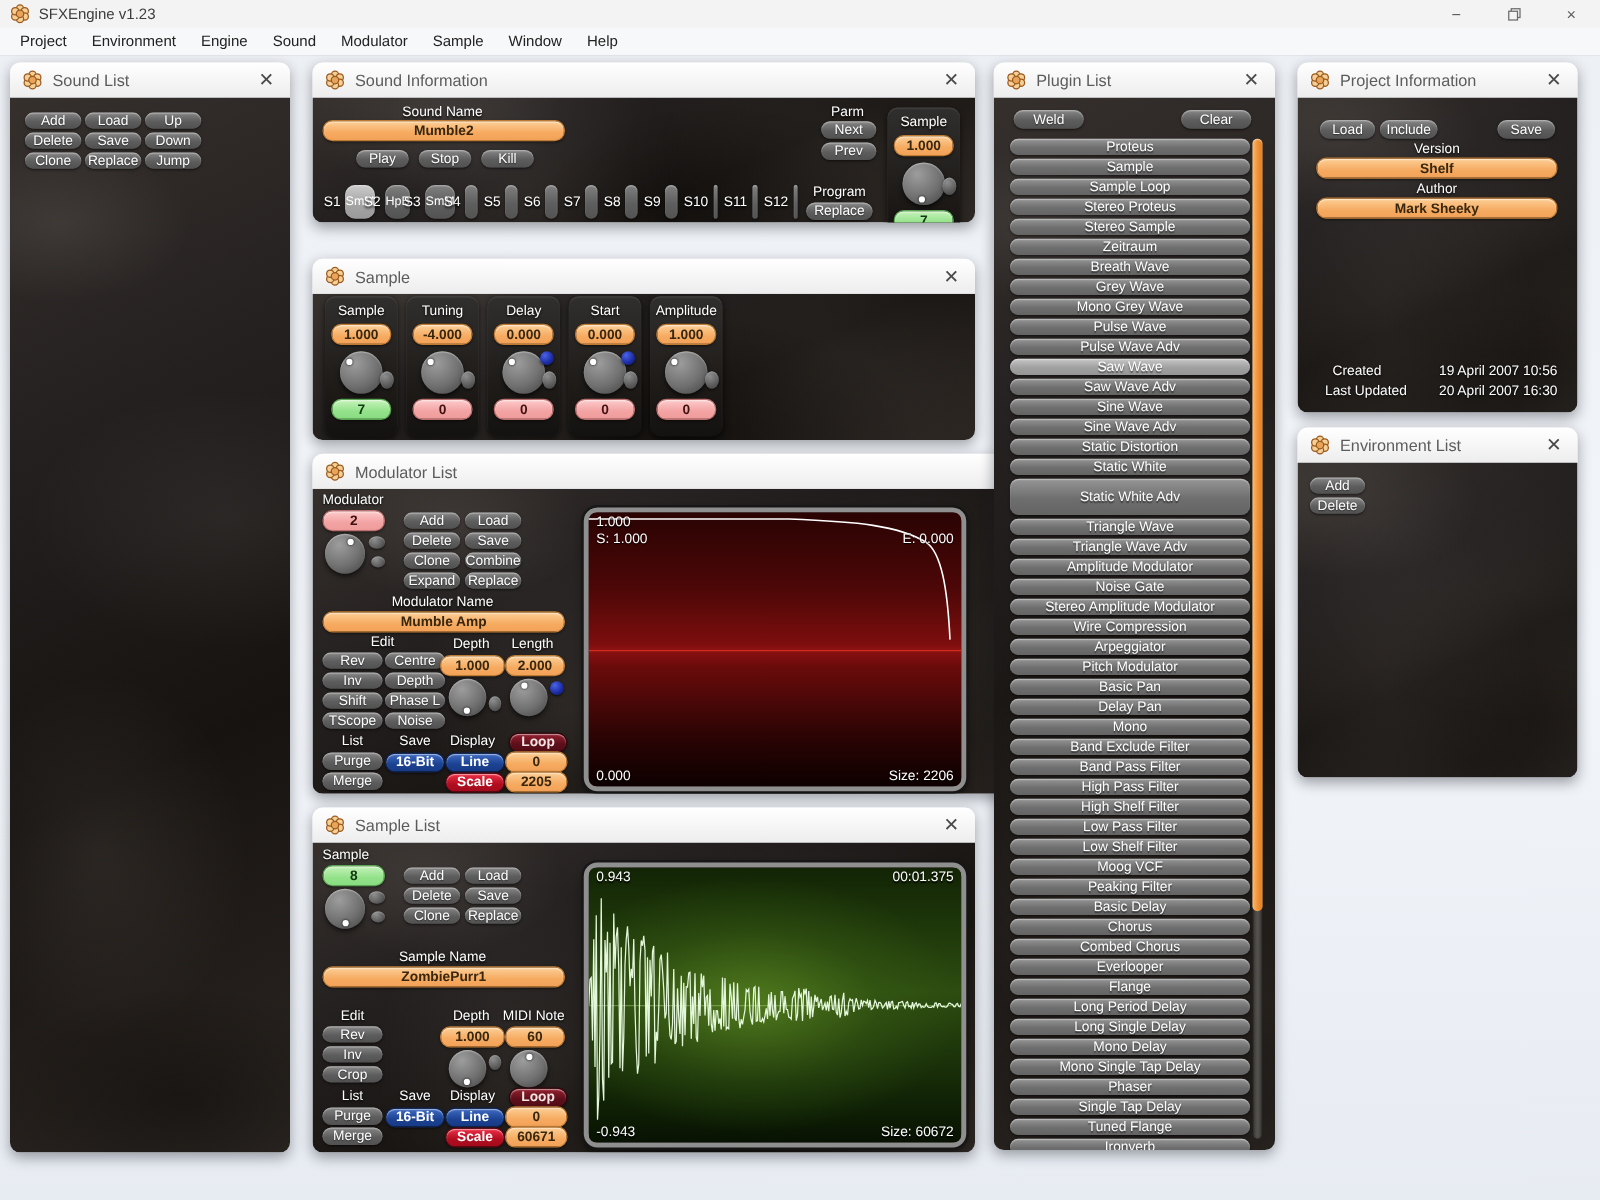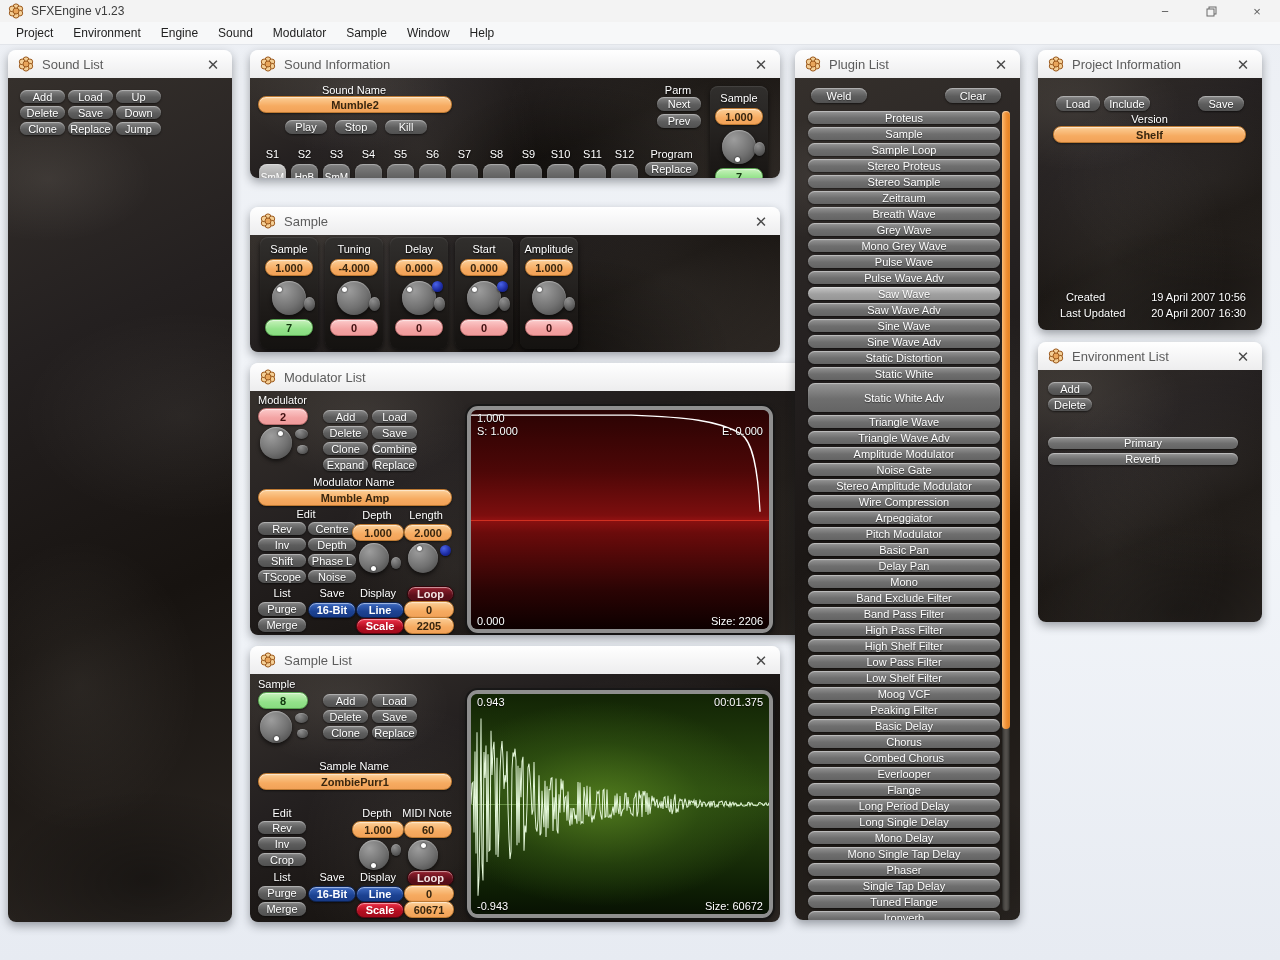"Author" div { html: none -> <div> <span>Author</span> <div>Mark Sheeky</div> </div> }
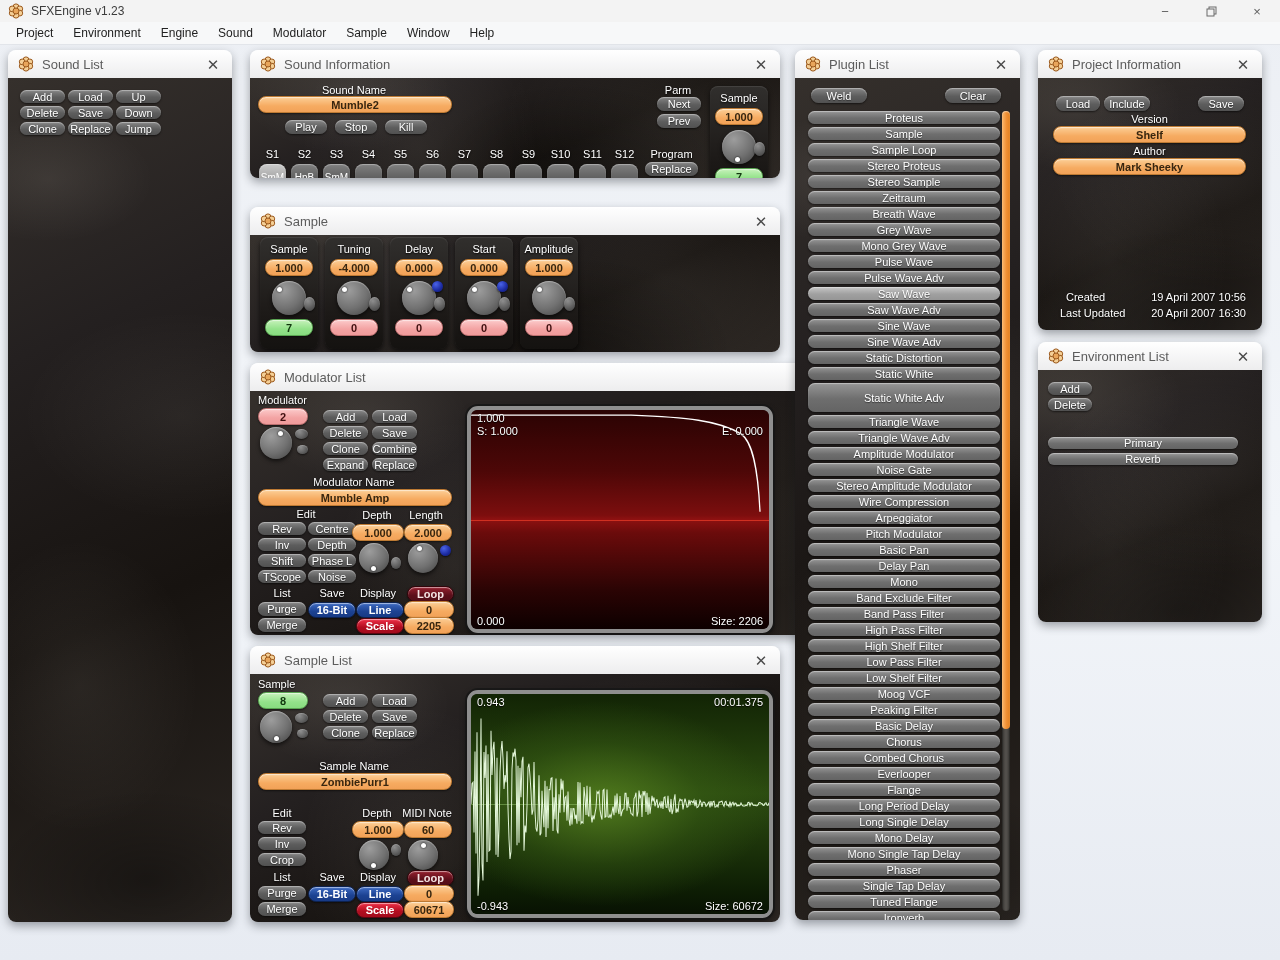"S1" .slot-col { flex-direction: column -> row }
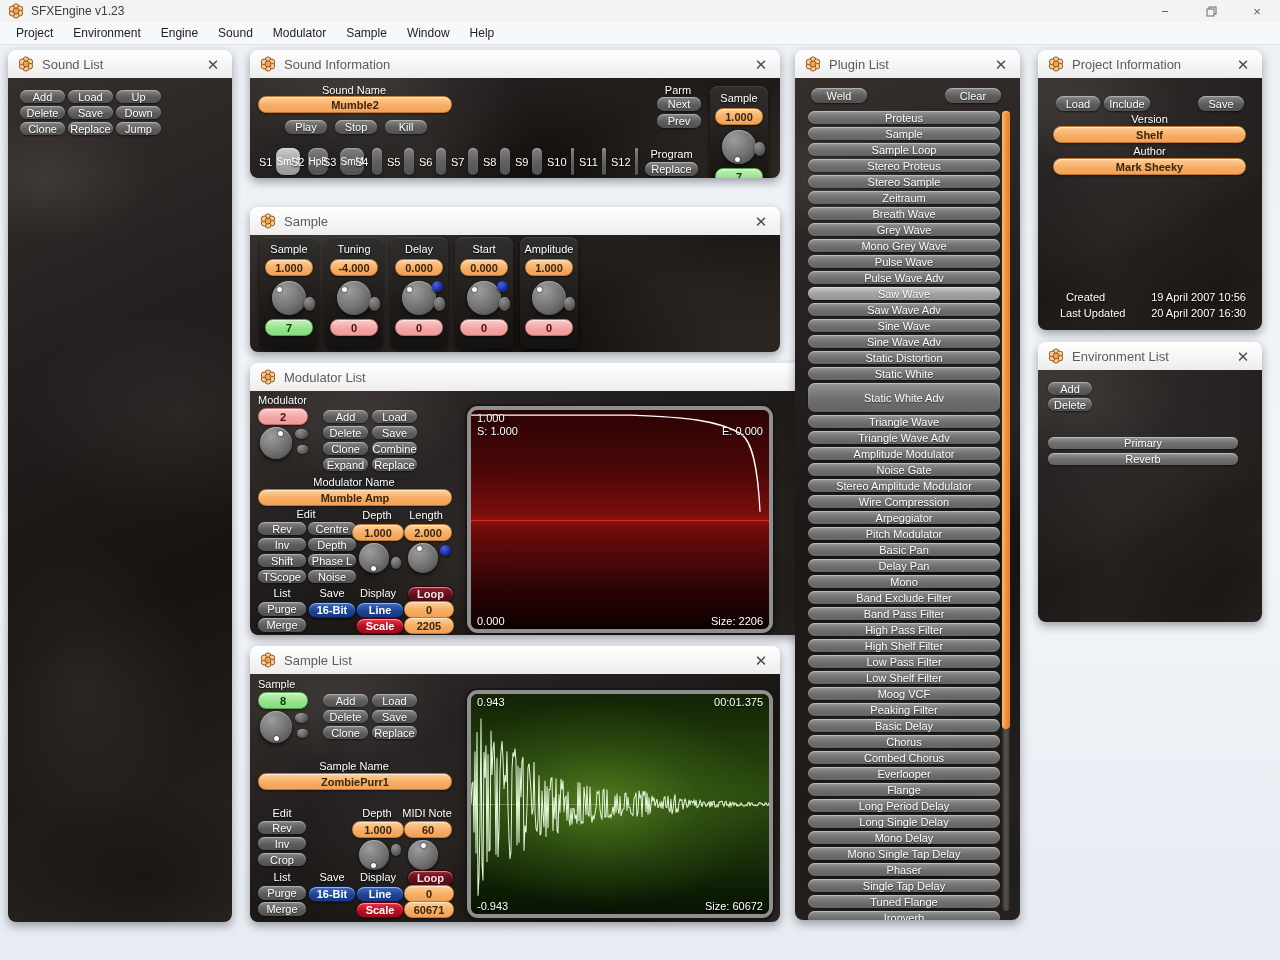"Primary" div.abs { html: <div> <div>Primary</div> <div>Reverb</div> </div> -> none }
